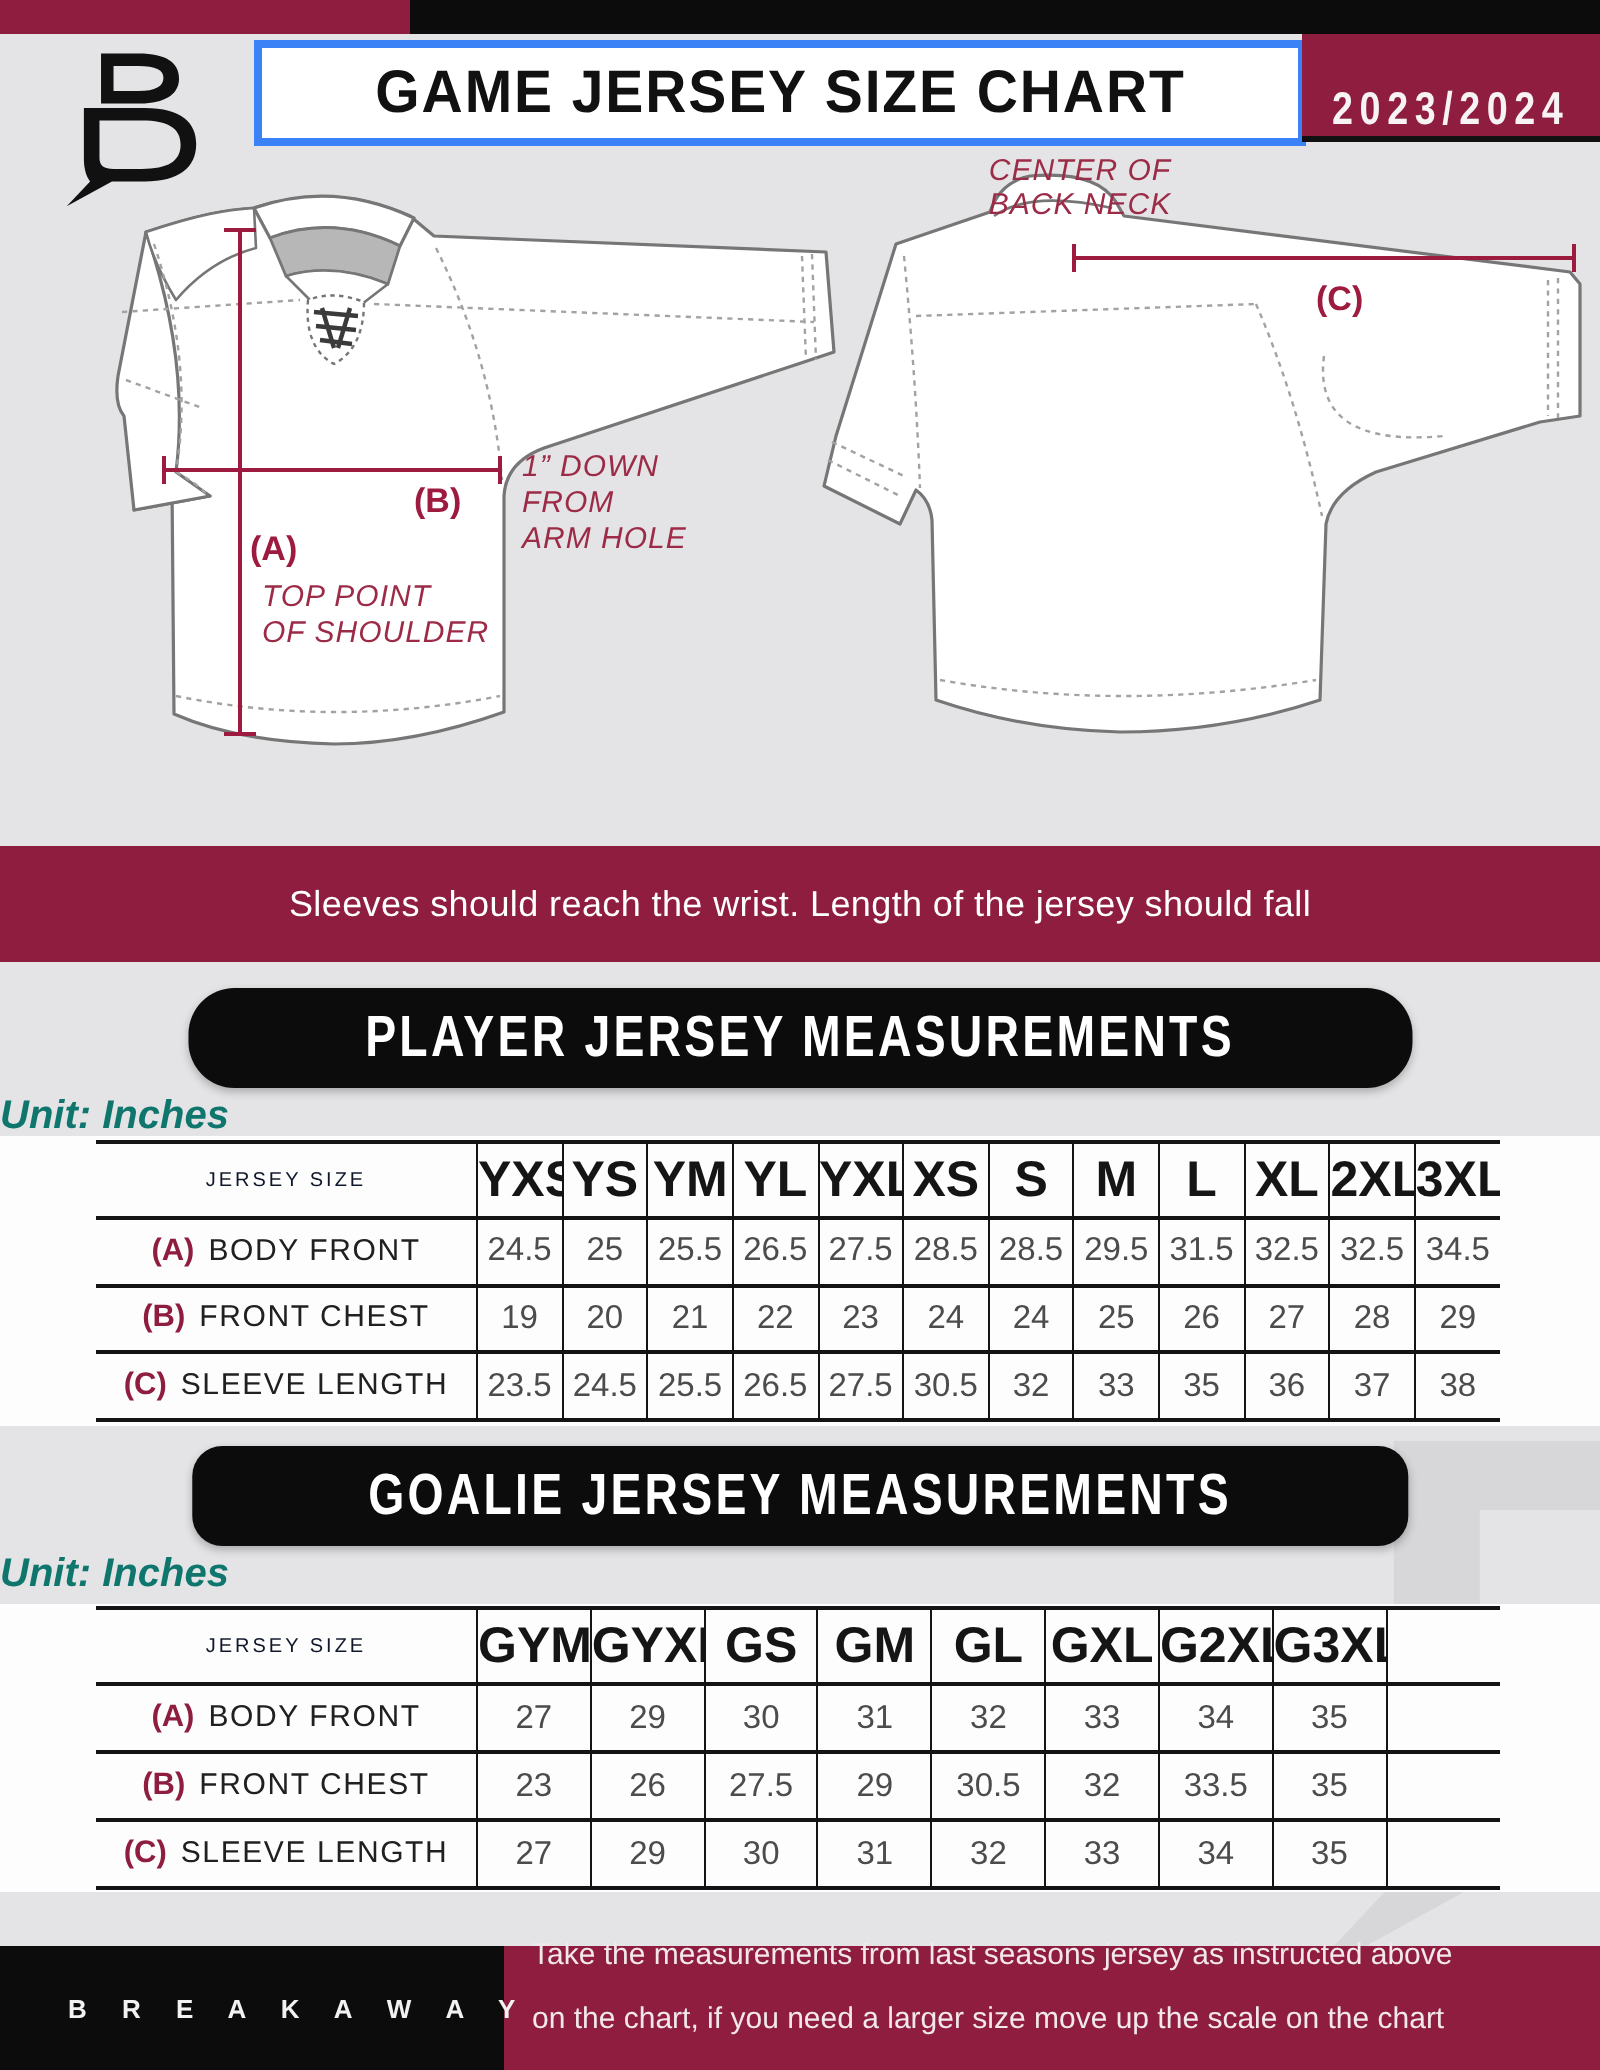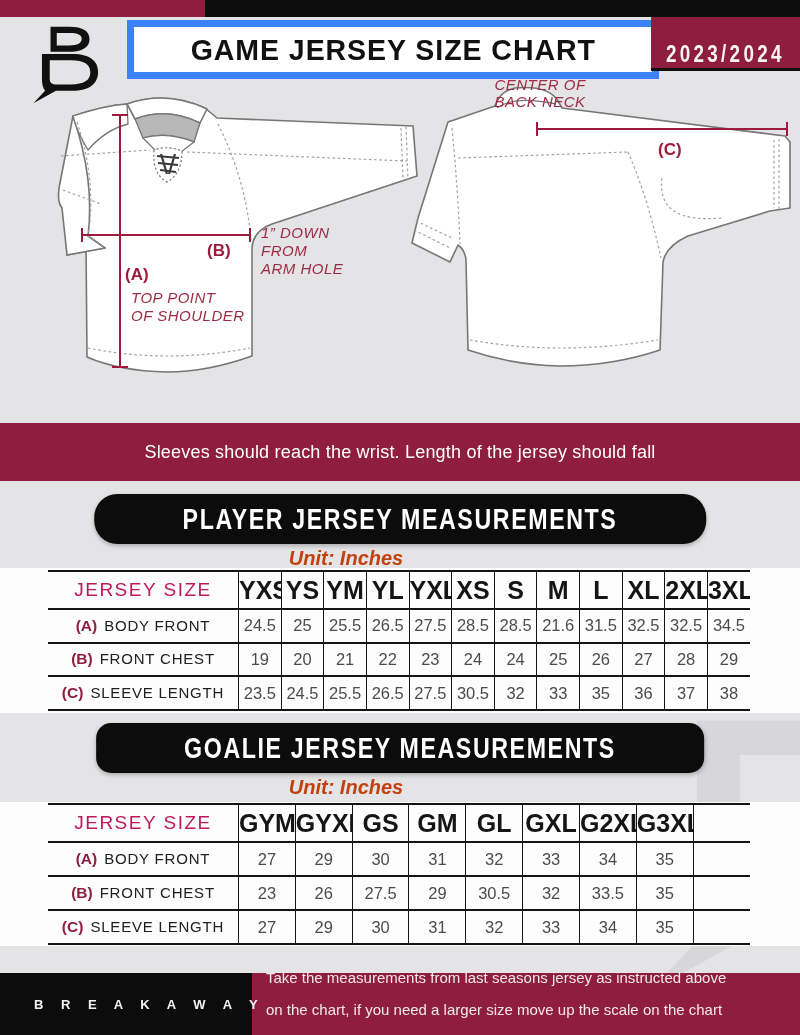"GAME JERSEY SIZE CHART" .title-box { border: 7px solid #3b82f6 -> 4px solid #3b82f6 }
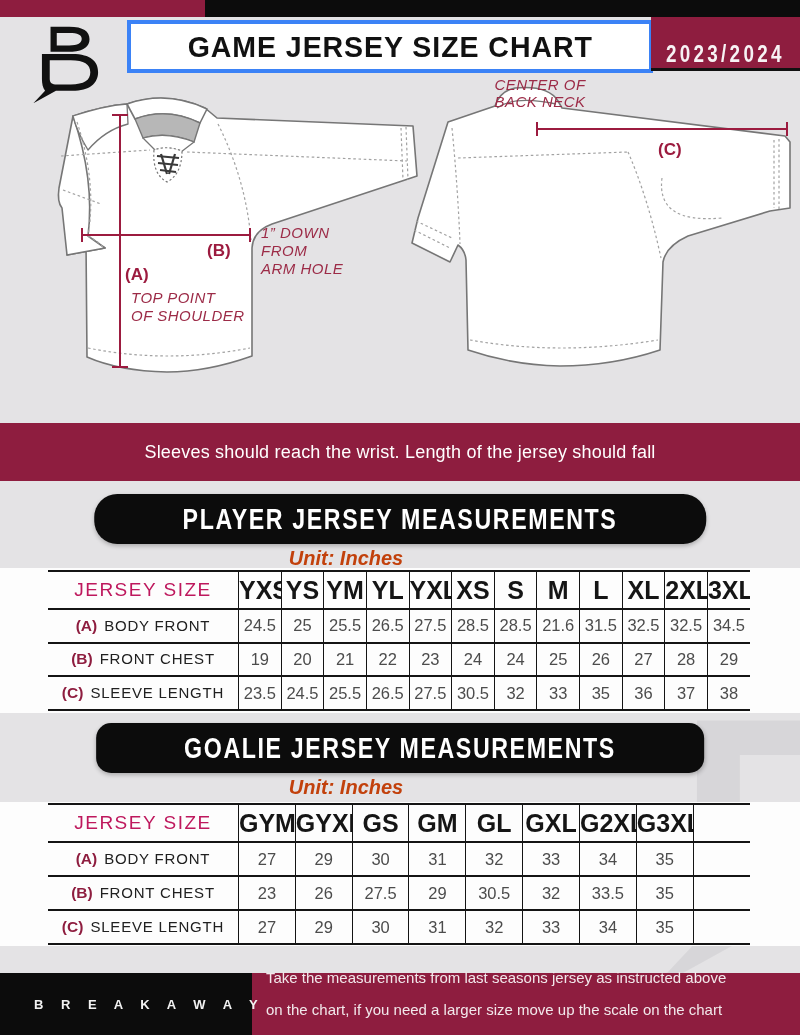"Unit: Inches" .unit { color: #c2410c -> #0f766e; text-align: center -> none }
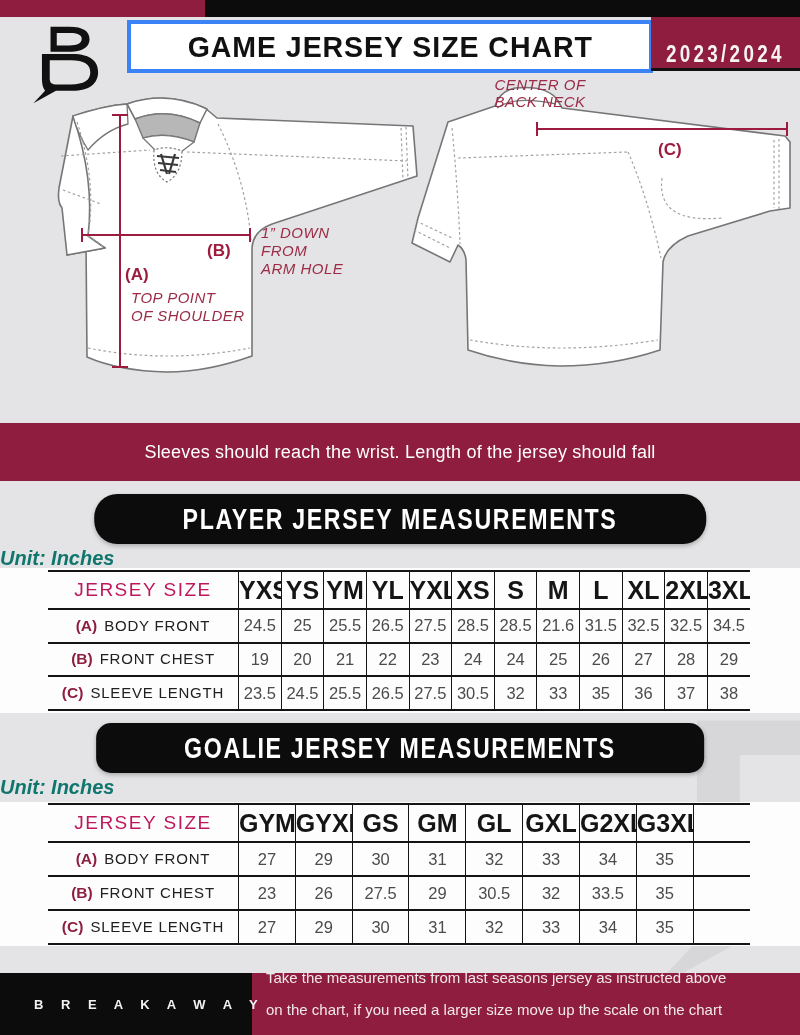"JERSEY SIZE" table.sizes th.corner { color: #be185d -> #0f172a; font-size: 19px -> 10px }
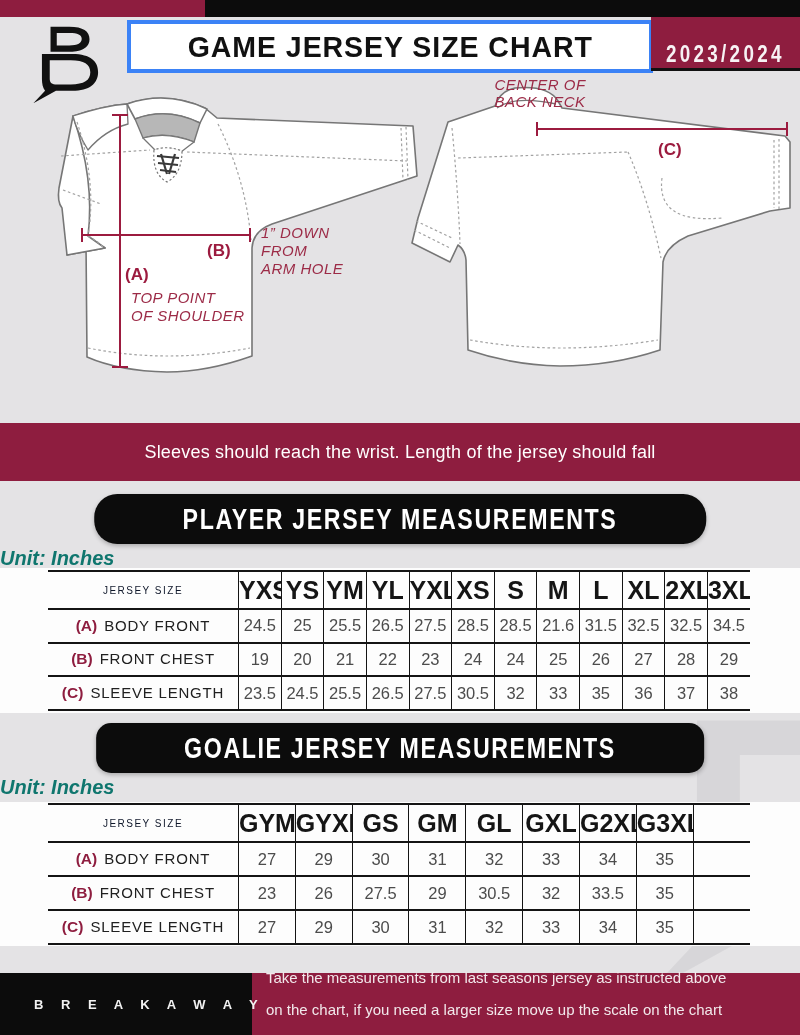"21.6" td.val { text: 21.6 -> 29.5 }
